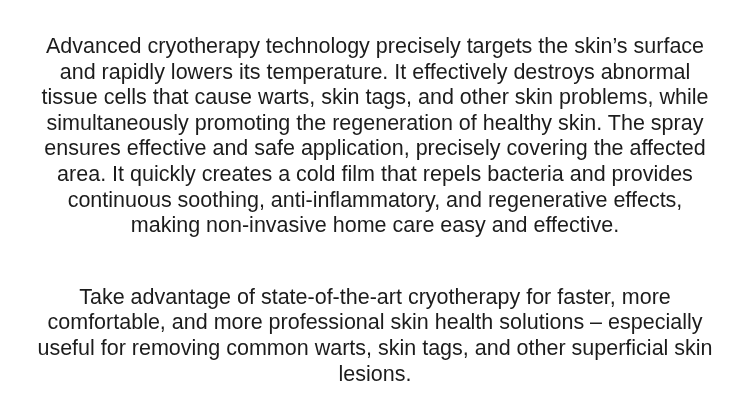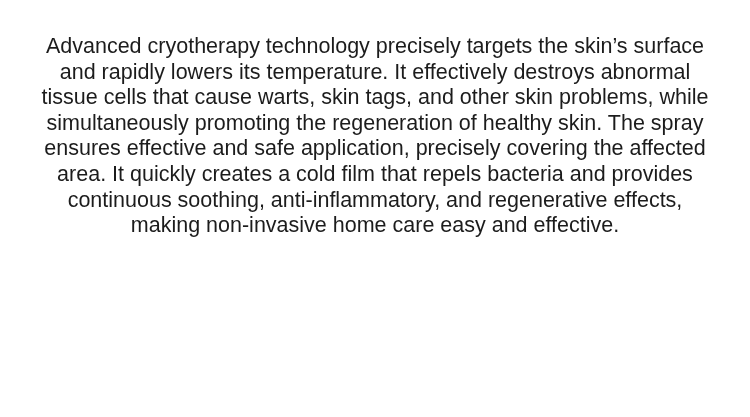"Take advantage of state-of-the-art" p.copy { html: none -> <p>Take advantage of state-of-the-art cryotherapy for faster, more comfortable, and more professional skin health solutions – especially useful for removing common warts, skin tags, and other superficial skin lesions.</p> }
